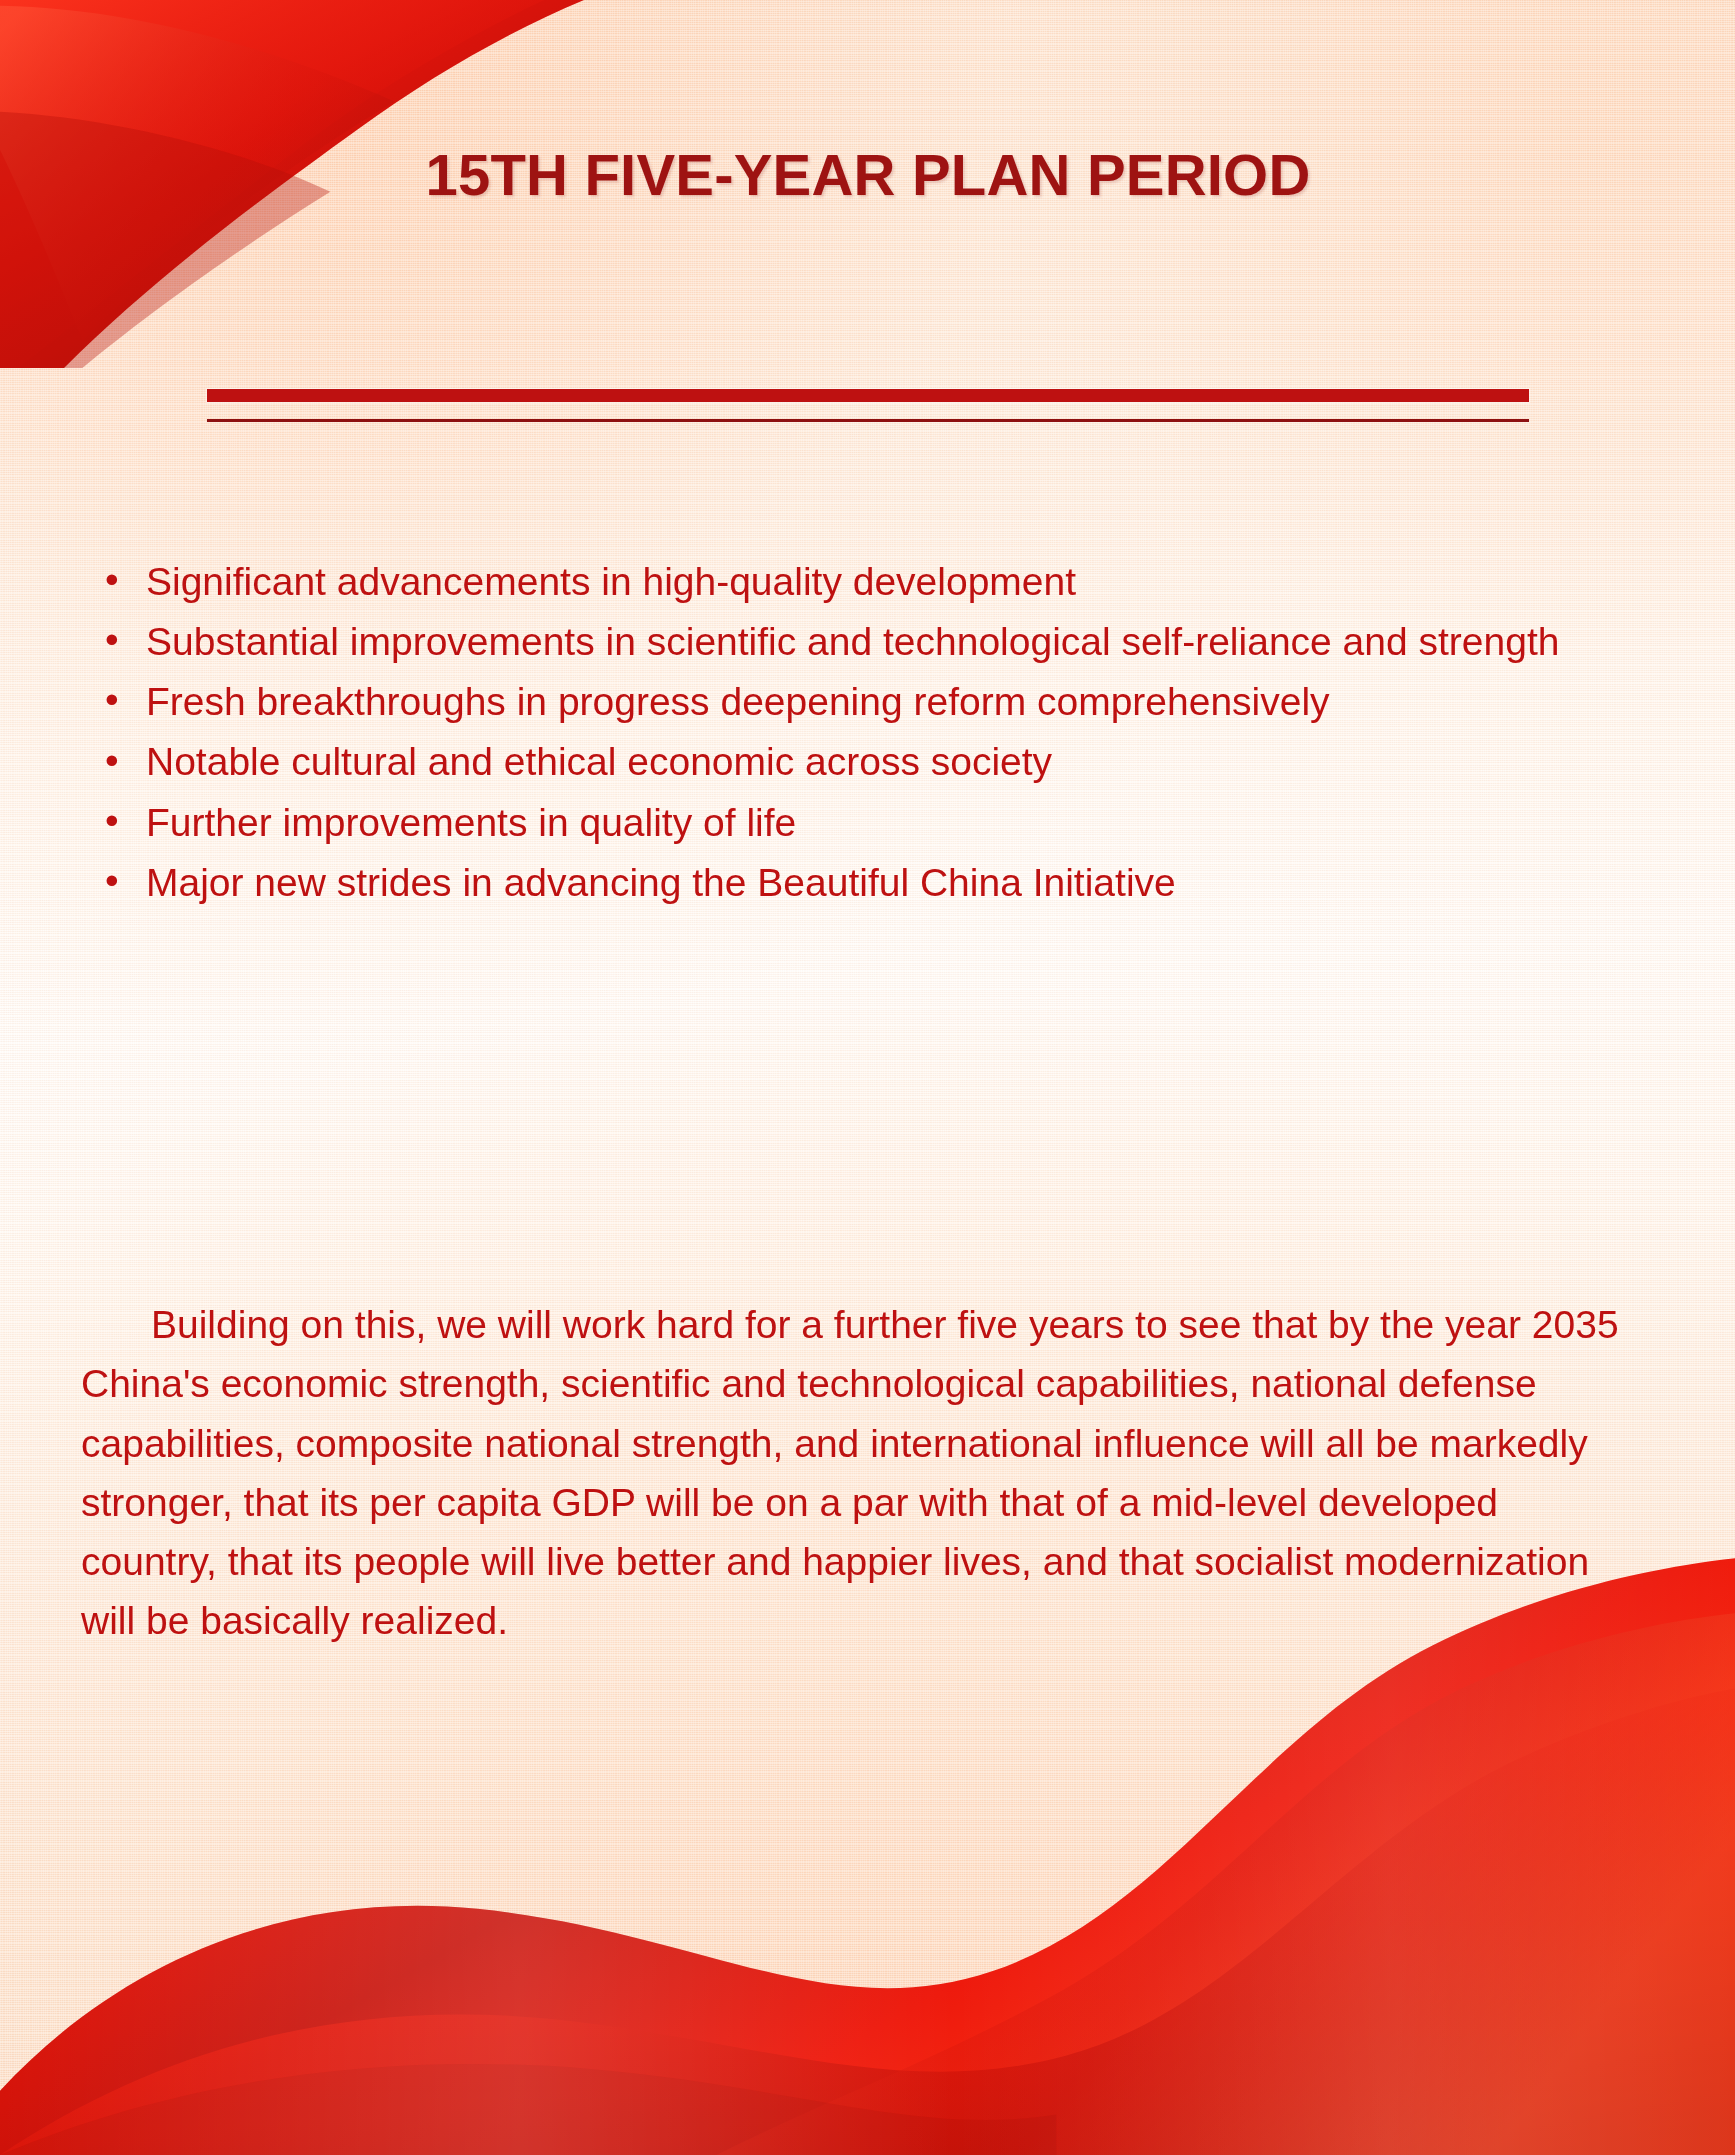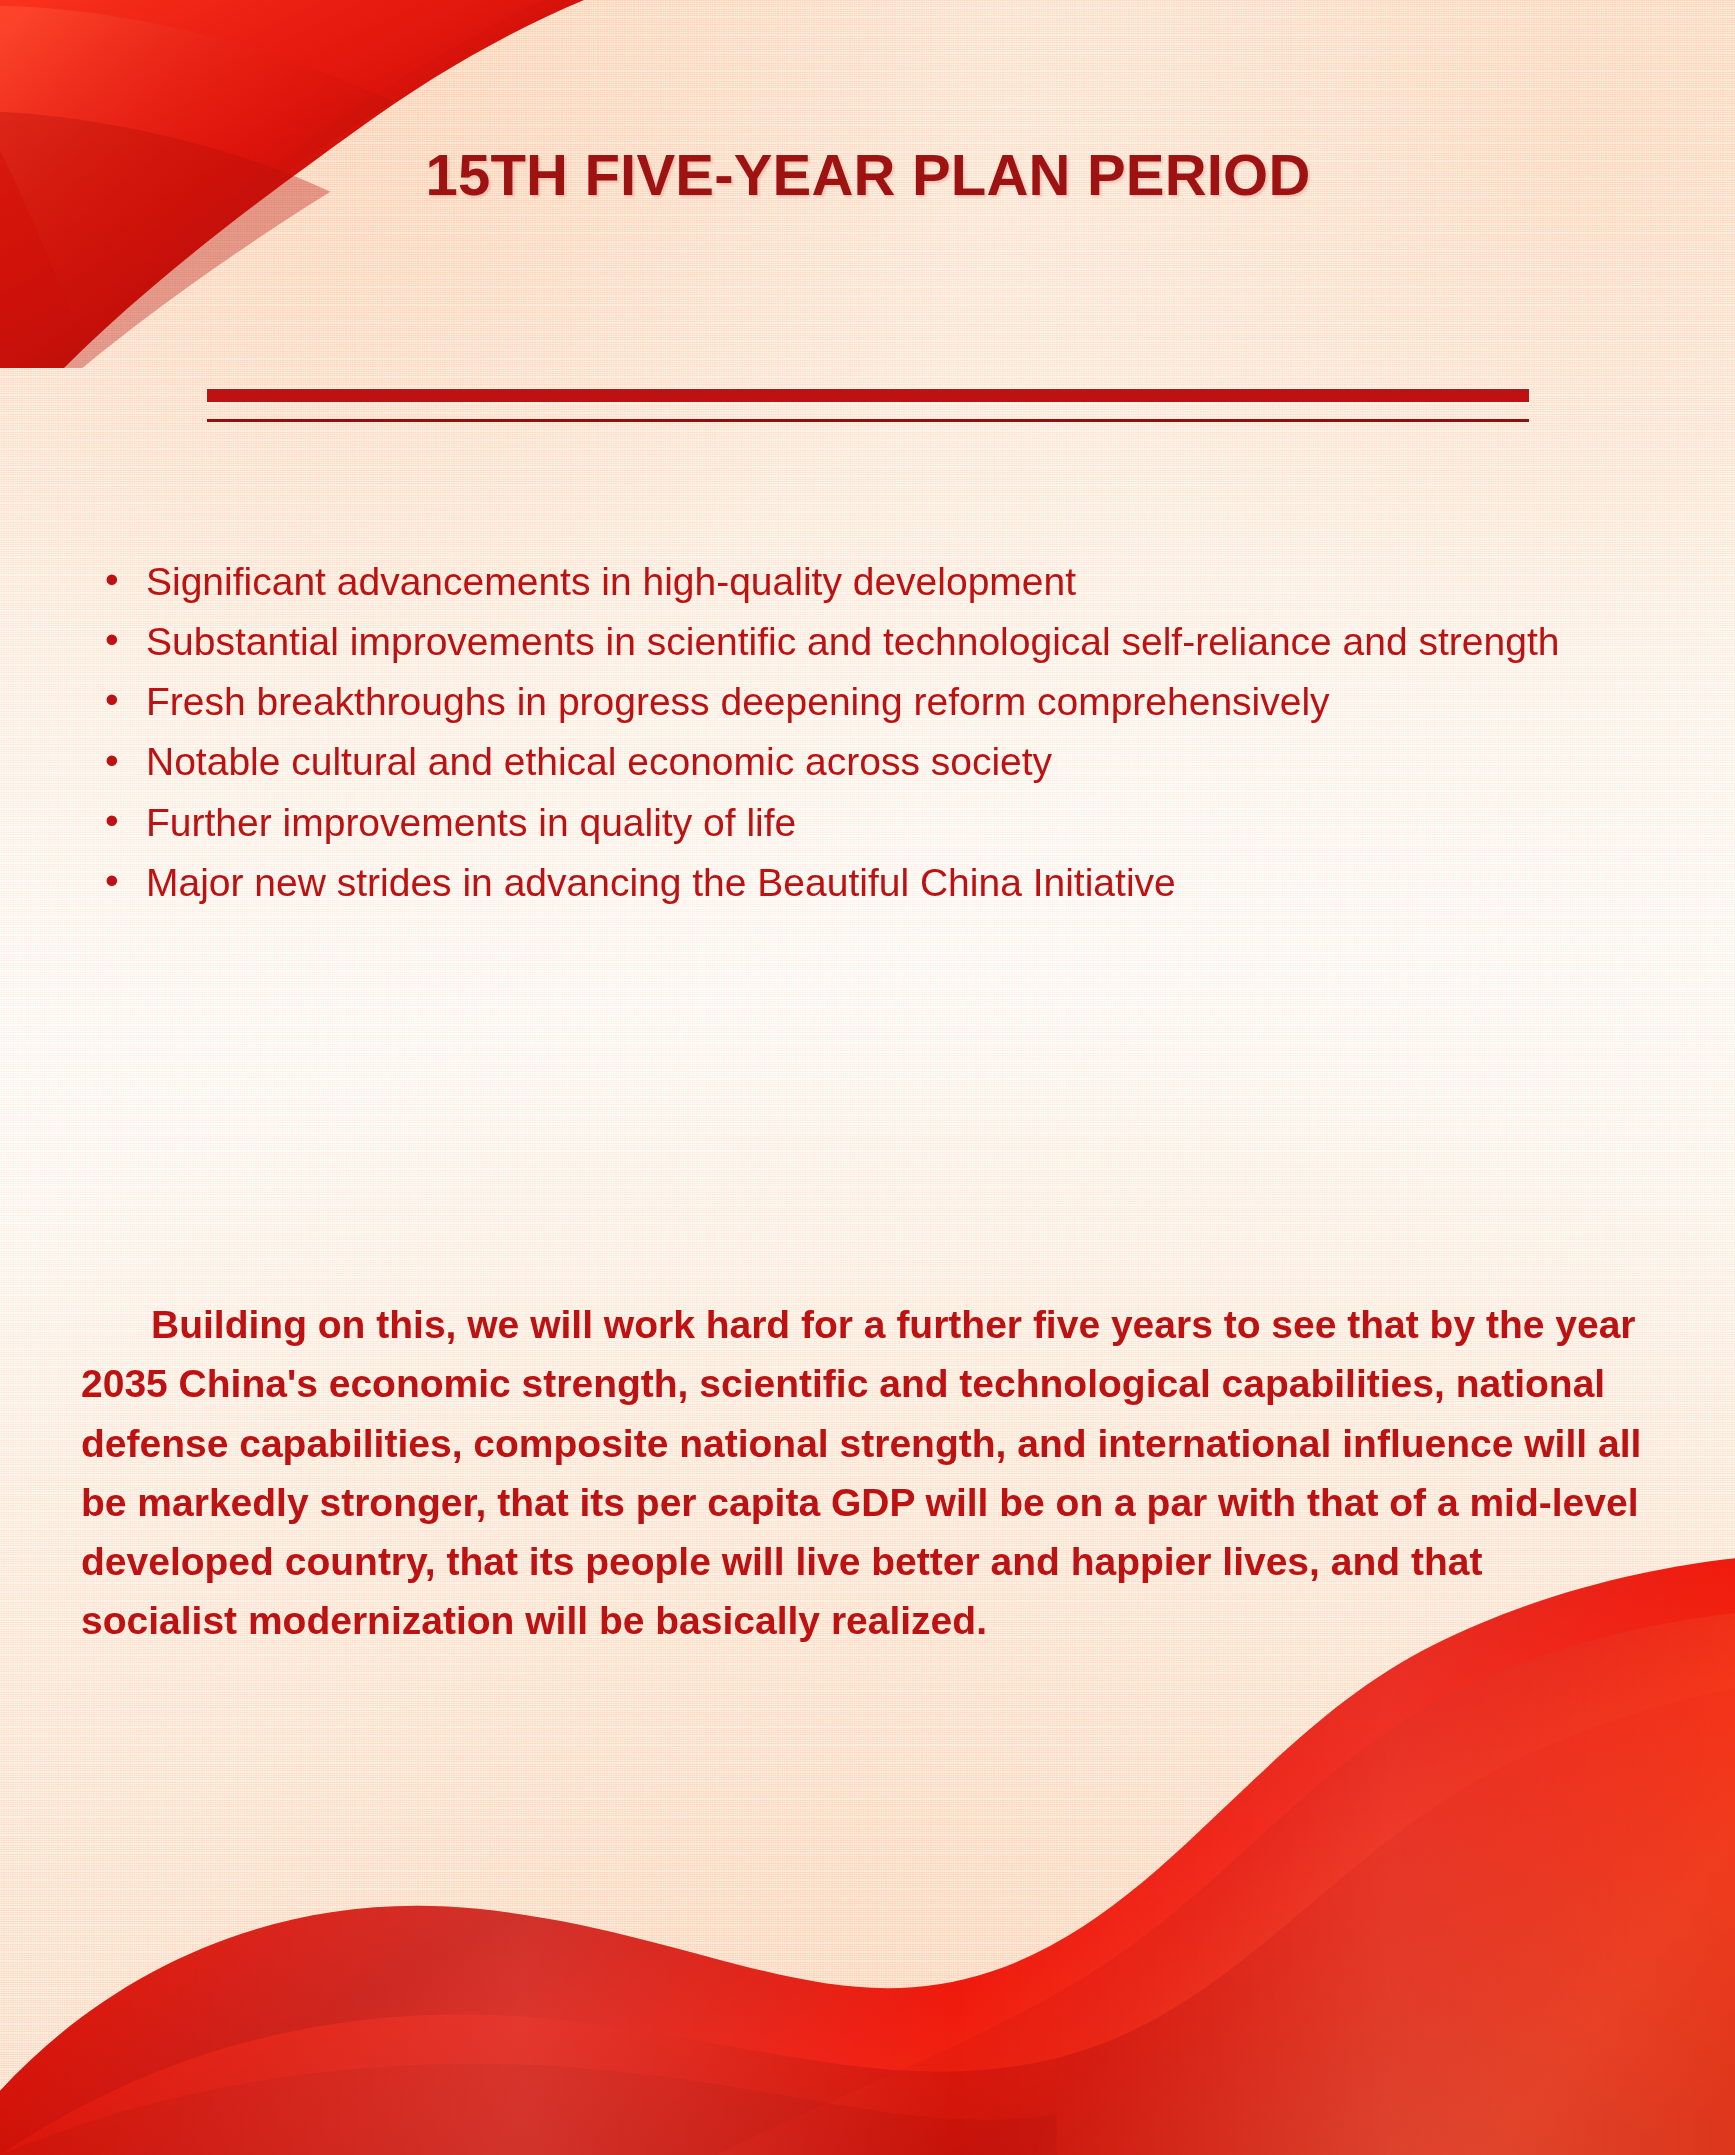"Building on this, we will" .para { font-weight: bold -> none }
